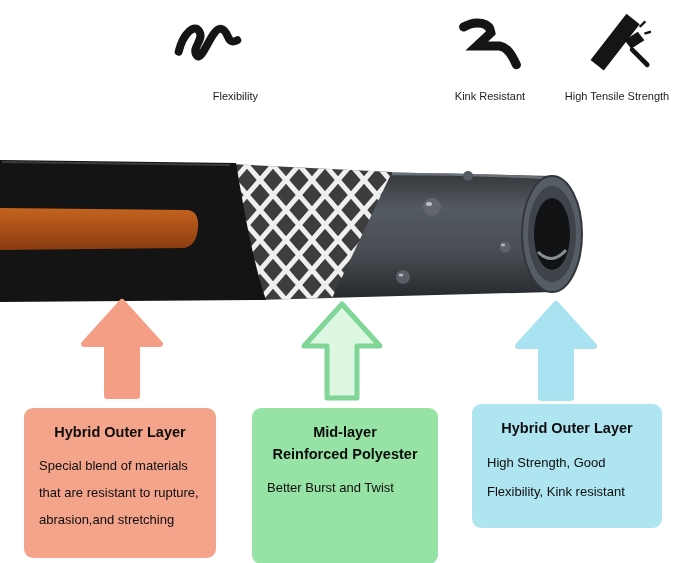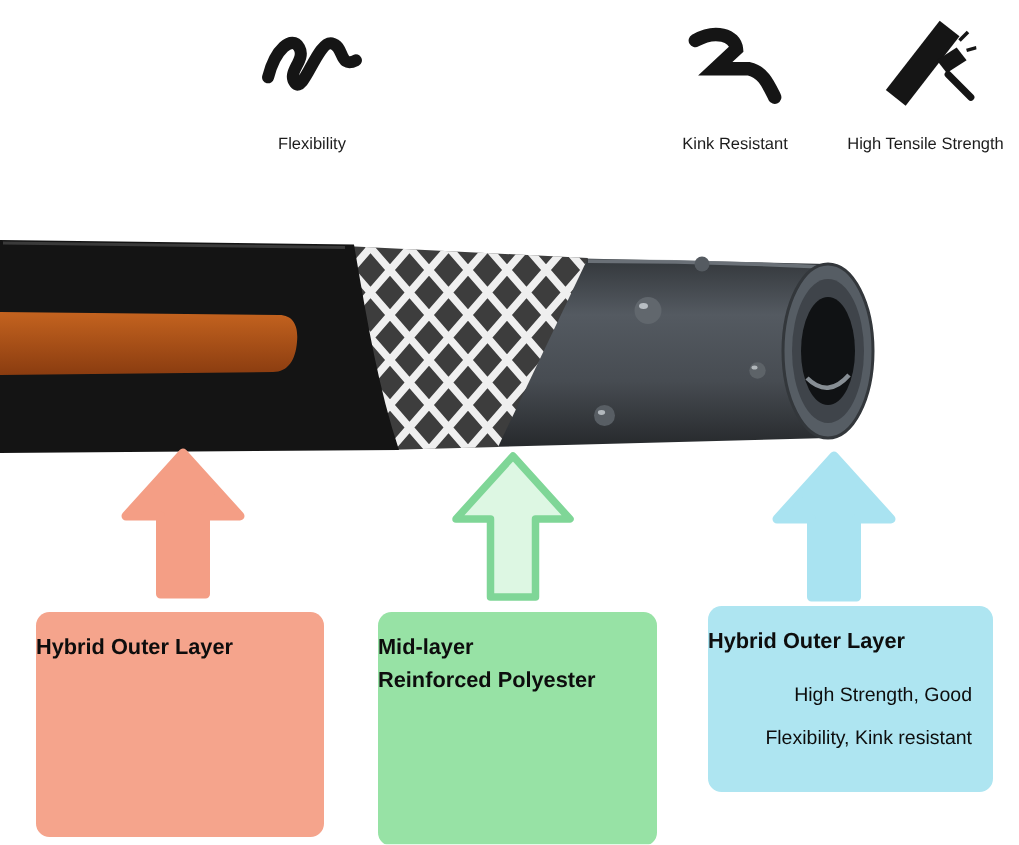"Flexibility" .f2 { text-align: none -> right }
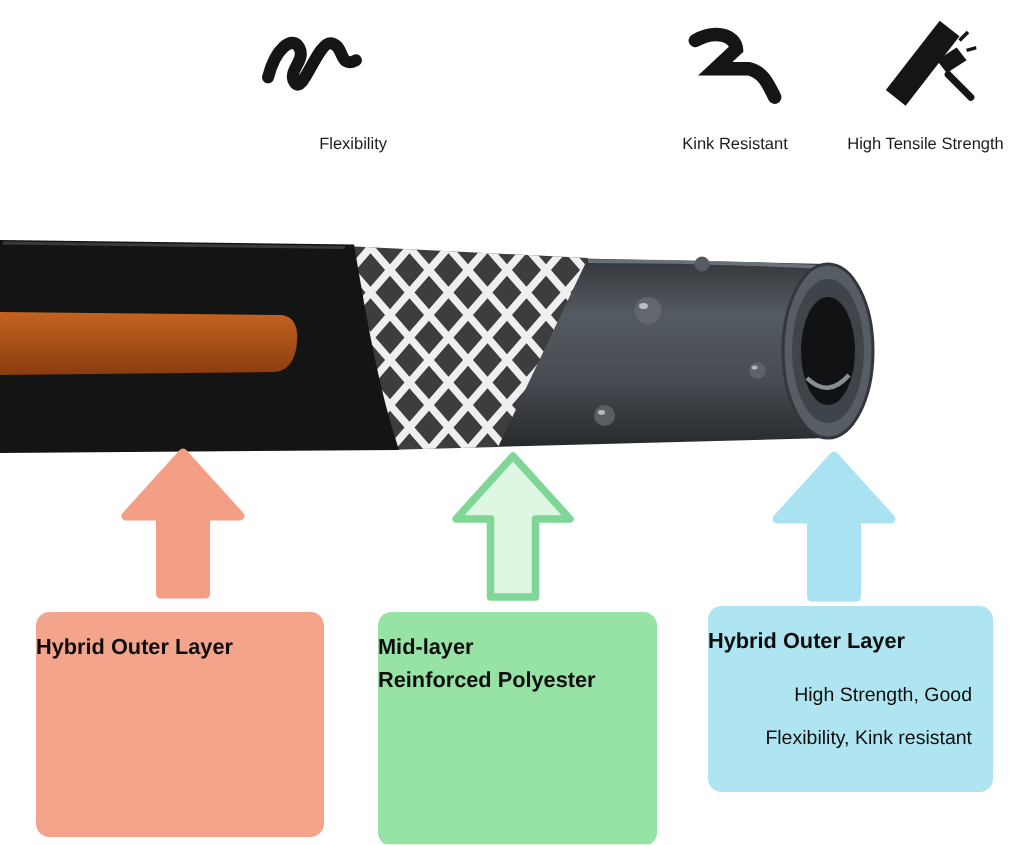"Hybrid Outer Layer" .callout-title { text-align: none -> center }
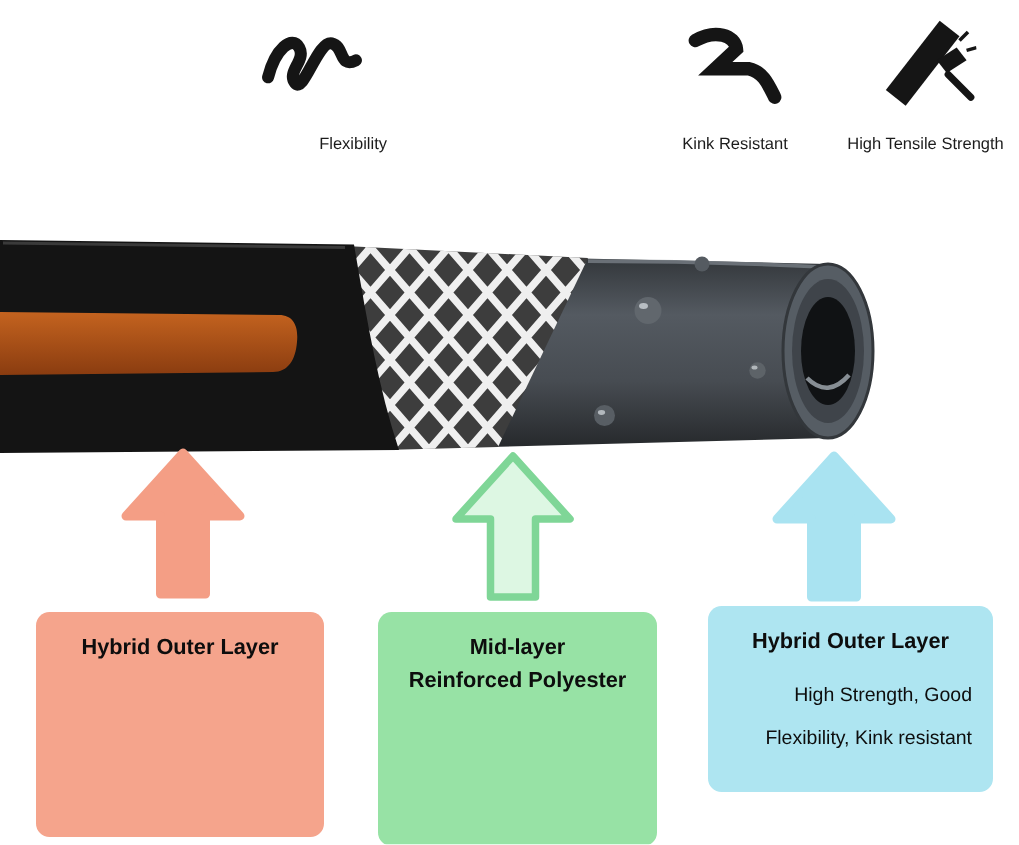"Special blend of materials" div.callout-body { html: none -> <div> <div>Special blend of materials</div> <div>that are resistant to rupture,</div> <div>abrasion,and stretching</div> </div> }
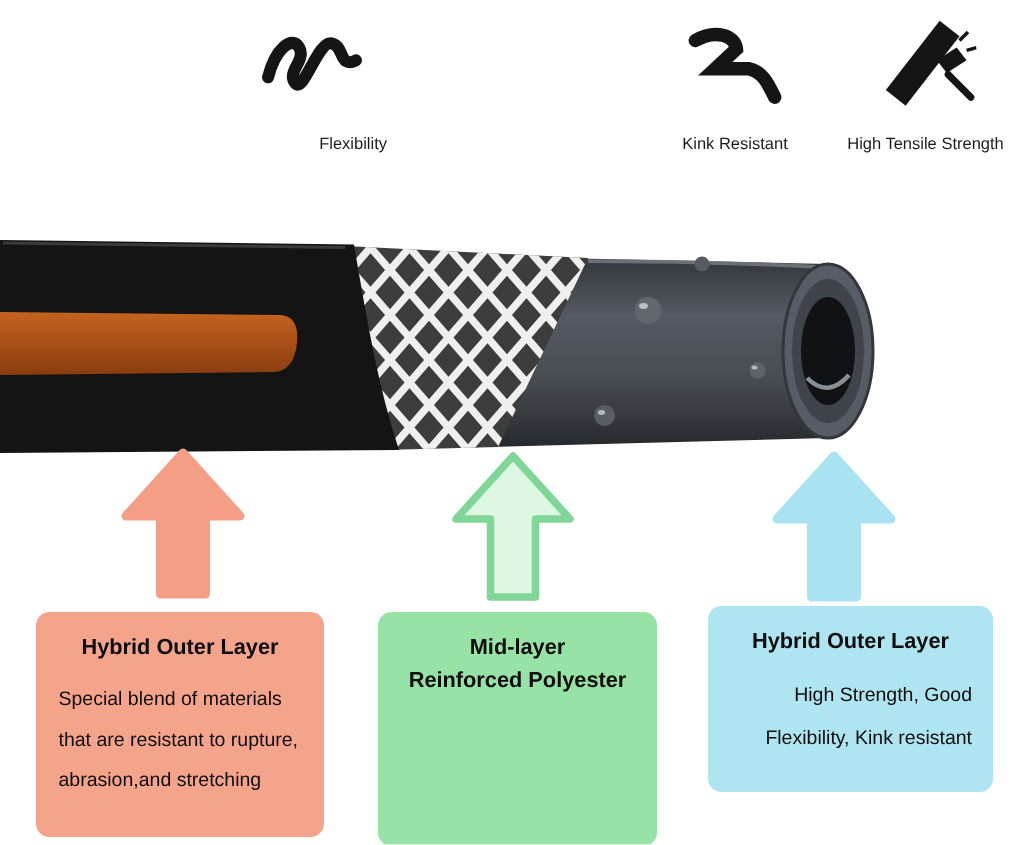"High Strength, Good" .callout-3 .callout-body .line { text-align: right -> none }
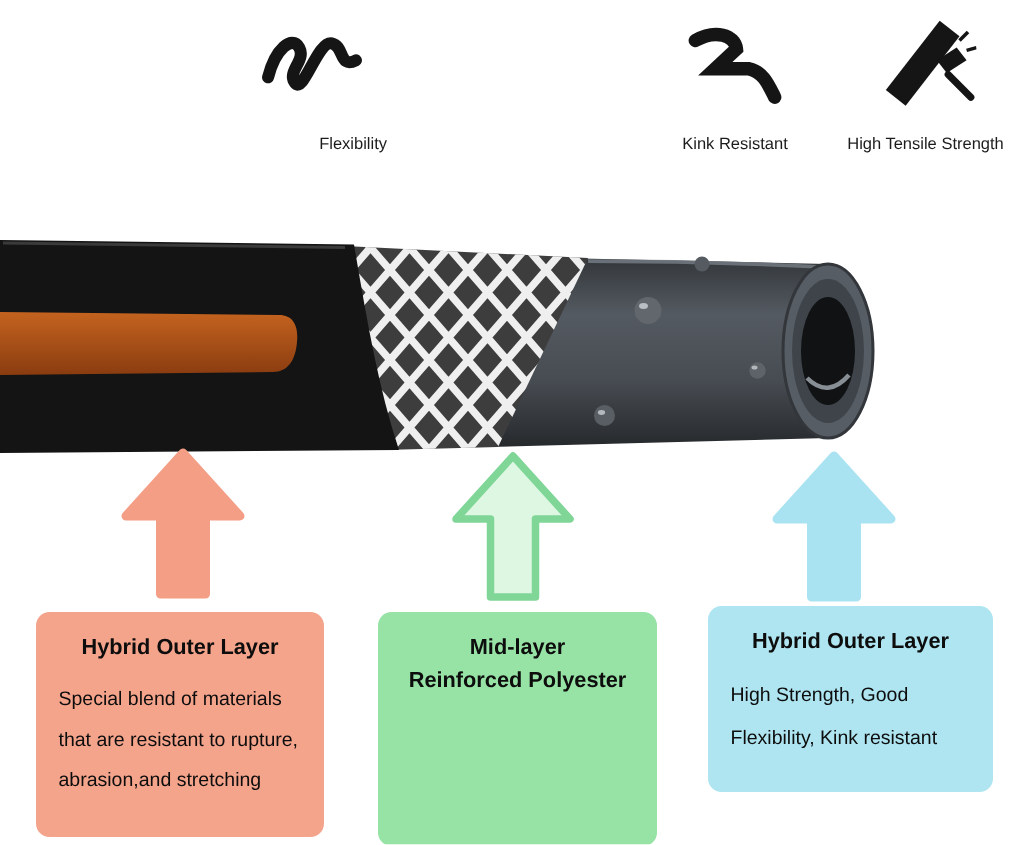"Better Burst and Twist" div.line { html: none -> <div>Better Burst and Twist</div> }
